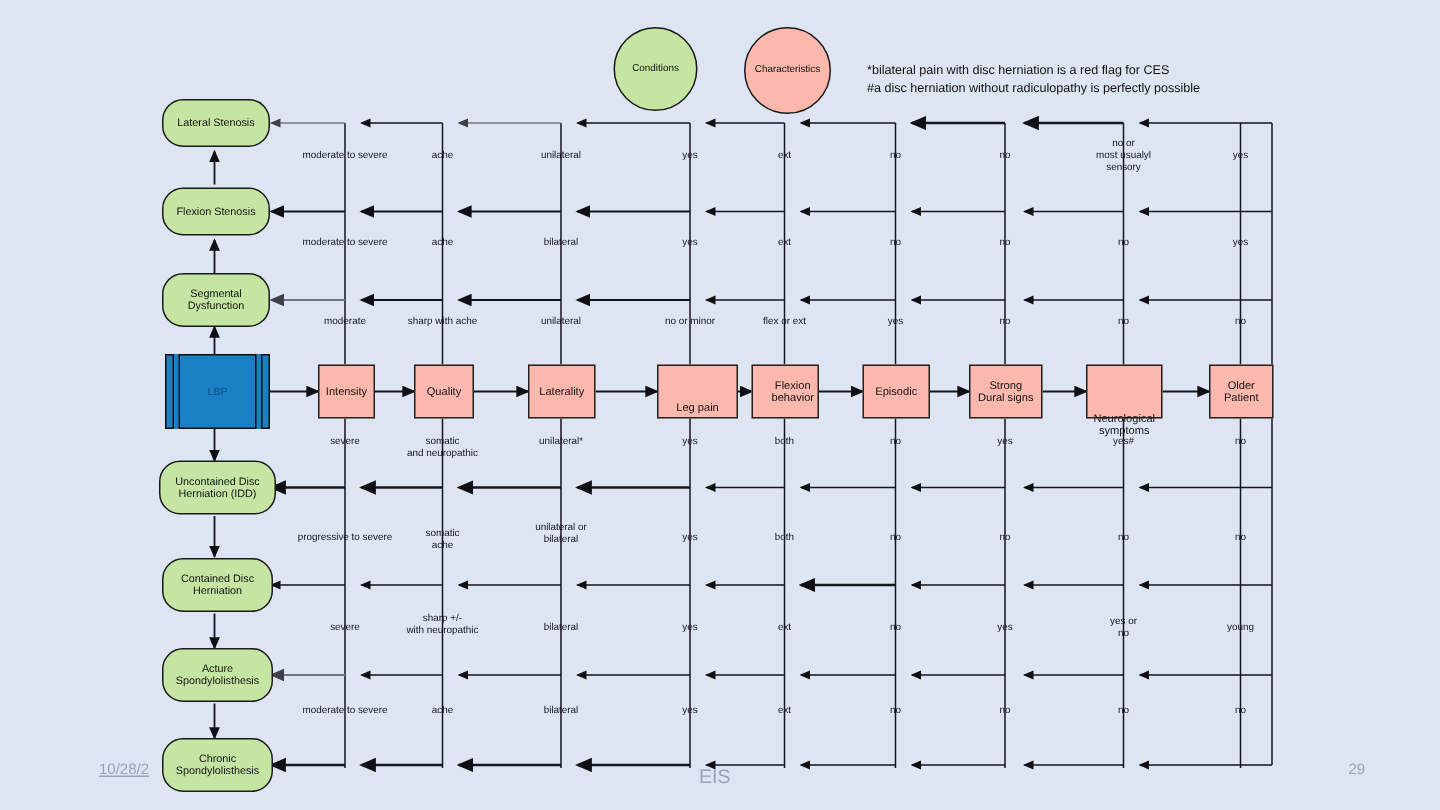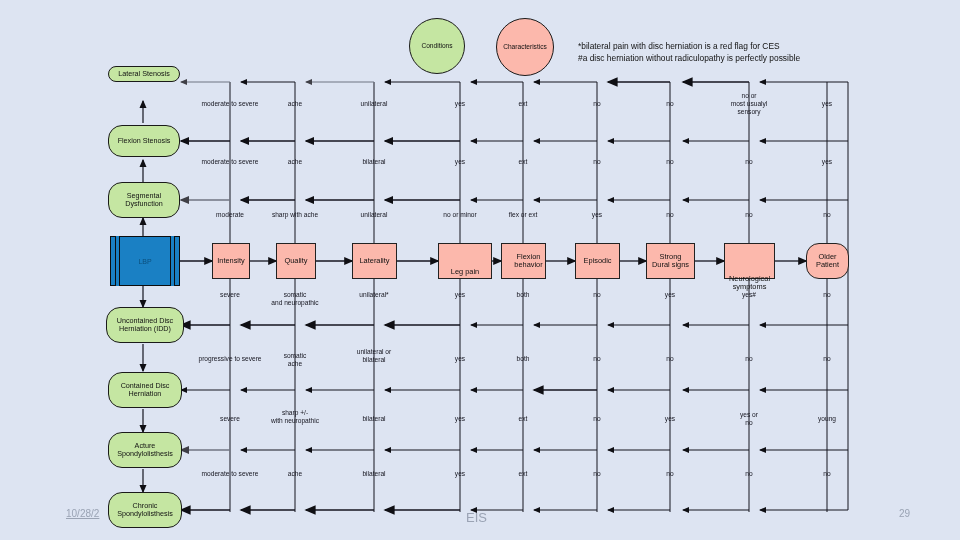"Lateral Stenosis" div.node { height: 16px -> 32px }
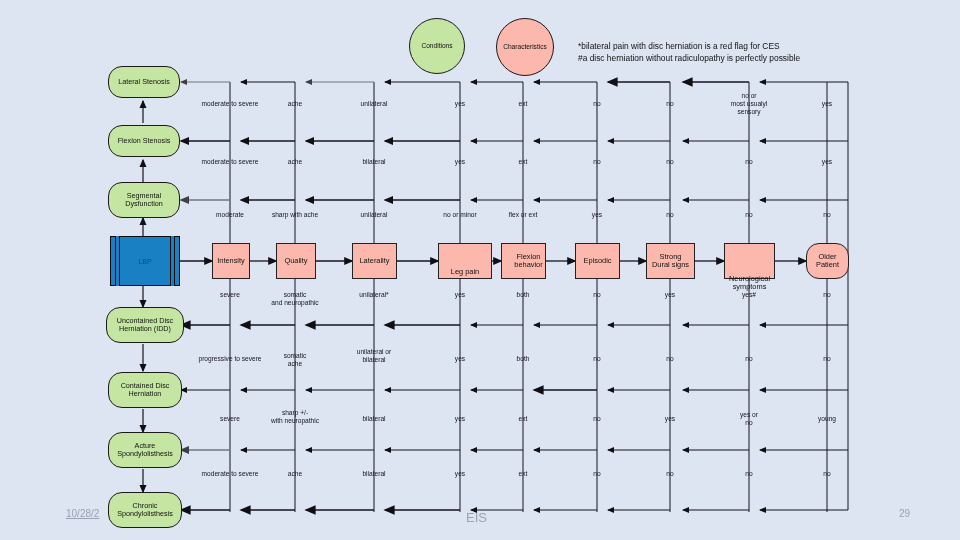"Older" div.node { border-radius: 13px -> none }
